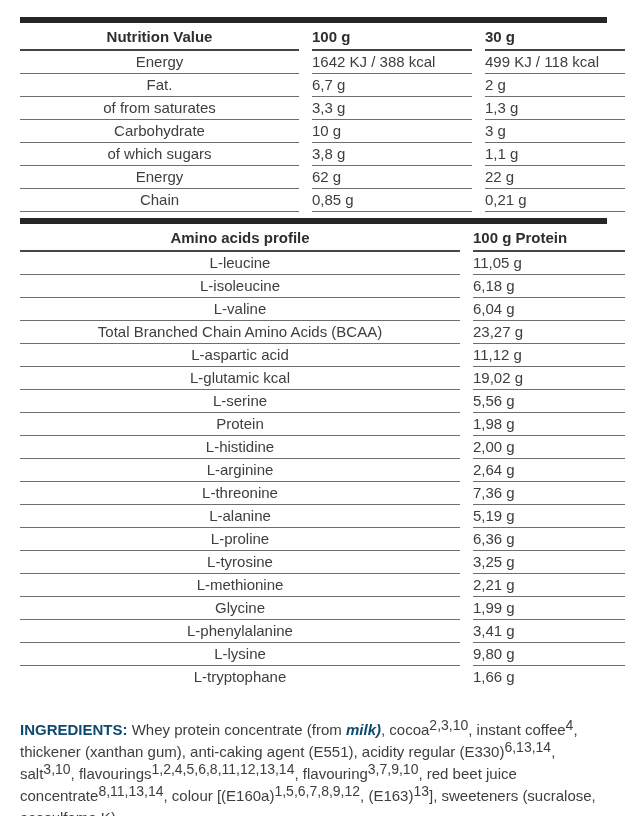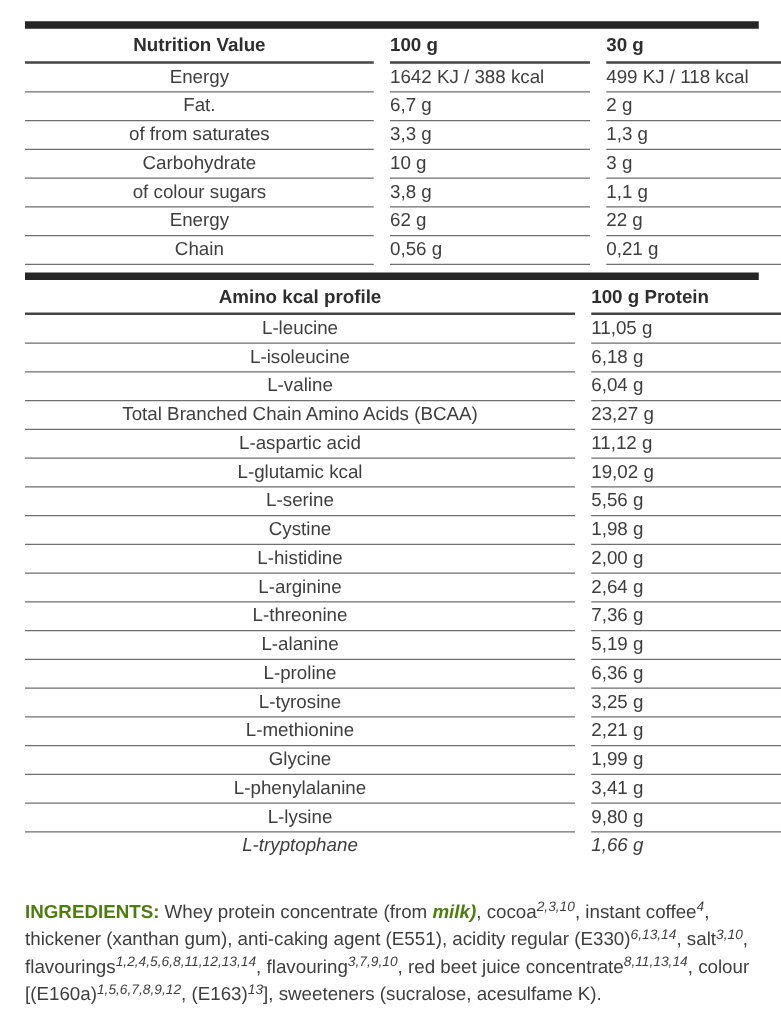"of colour sugars" td.l { text: colour -> which }
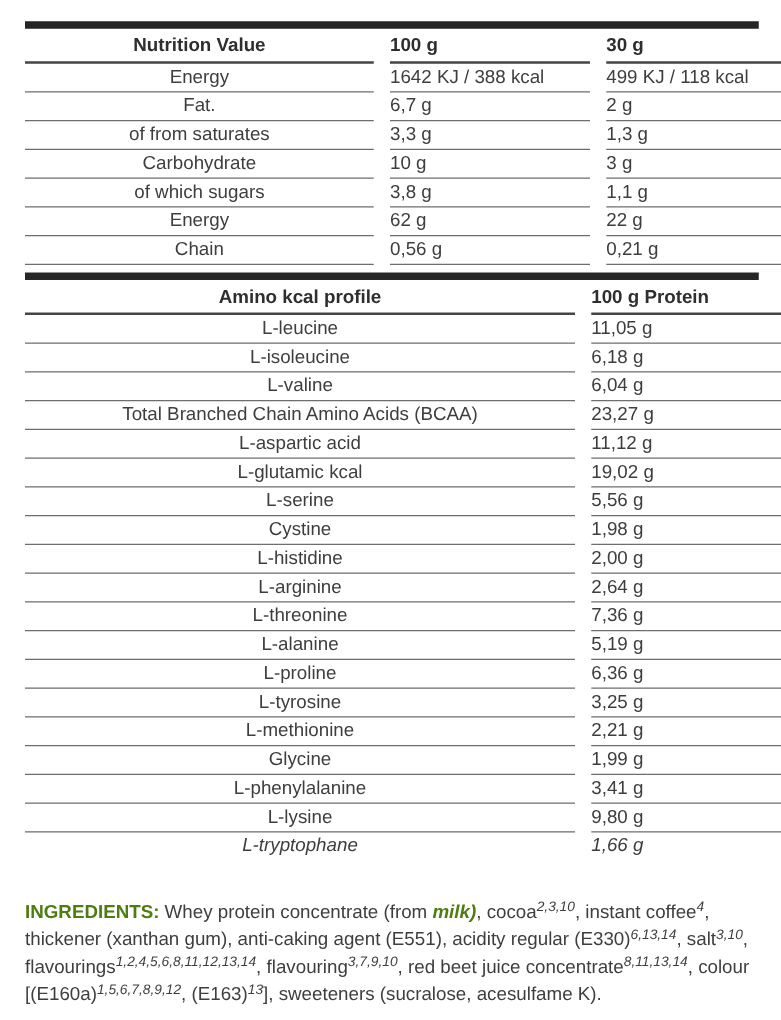"0,56 g" td.r { text: 0,56 -> 0,85 }
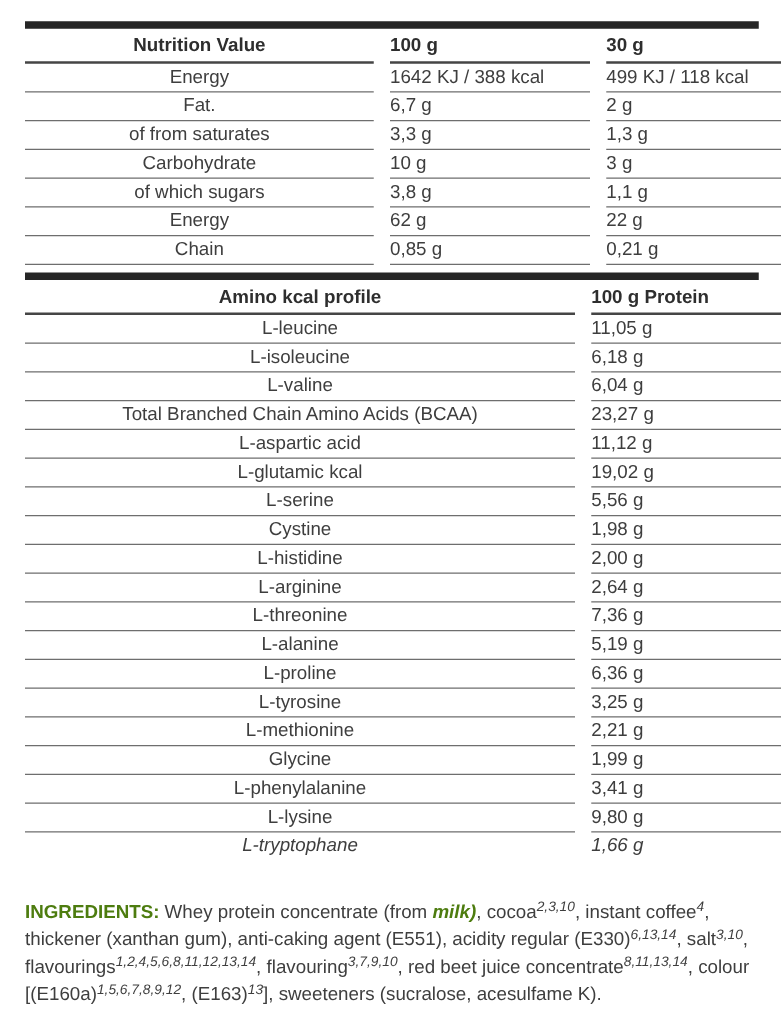"Amino kcal profile" th.l { text: kcal -> acids }
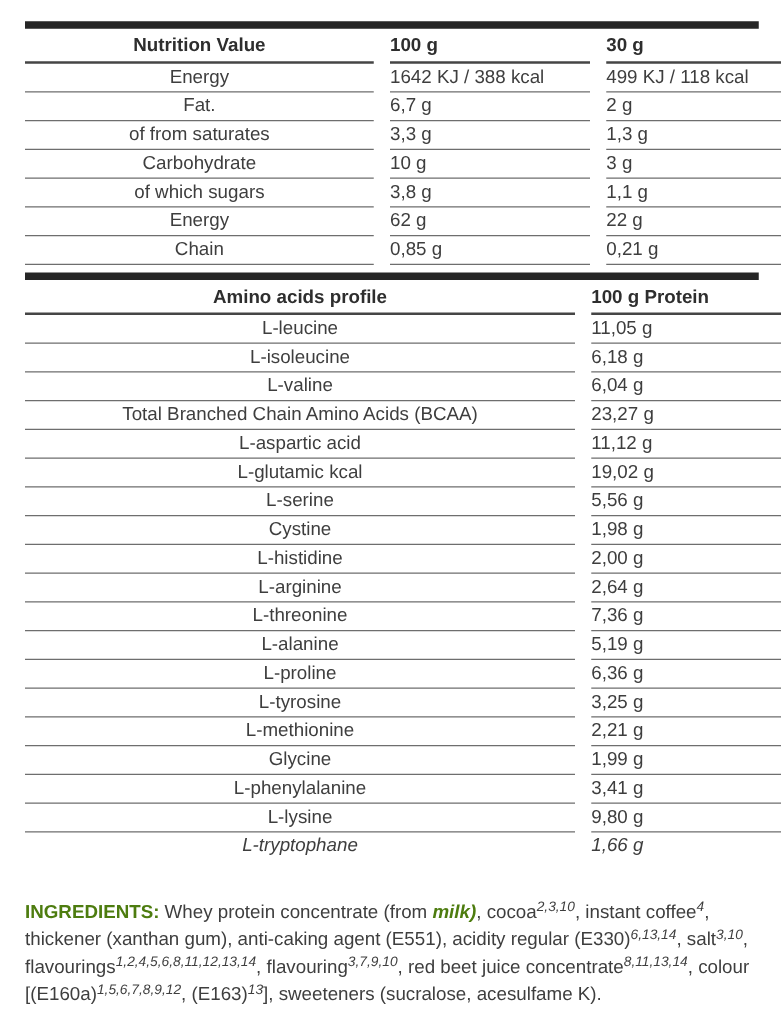"Cystine" td.l { text: Cystine -> Protein }
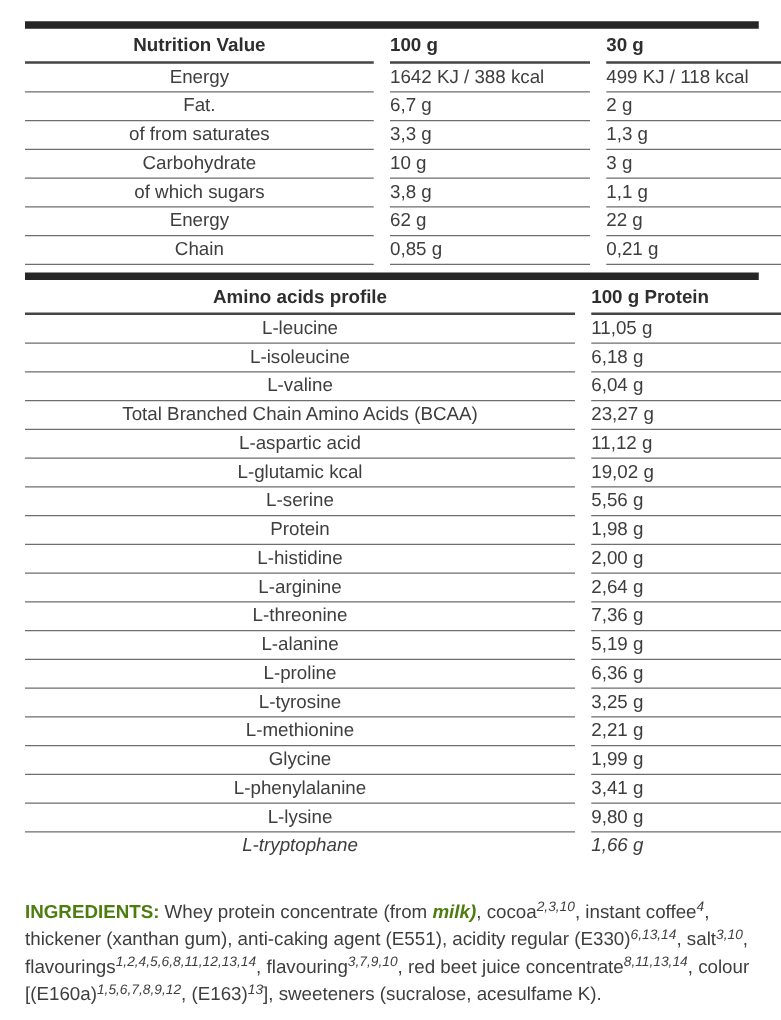"L-tryptophane" .aa tbody tr:last-child td { font-style: italic -> none }
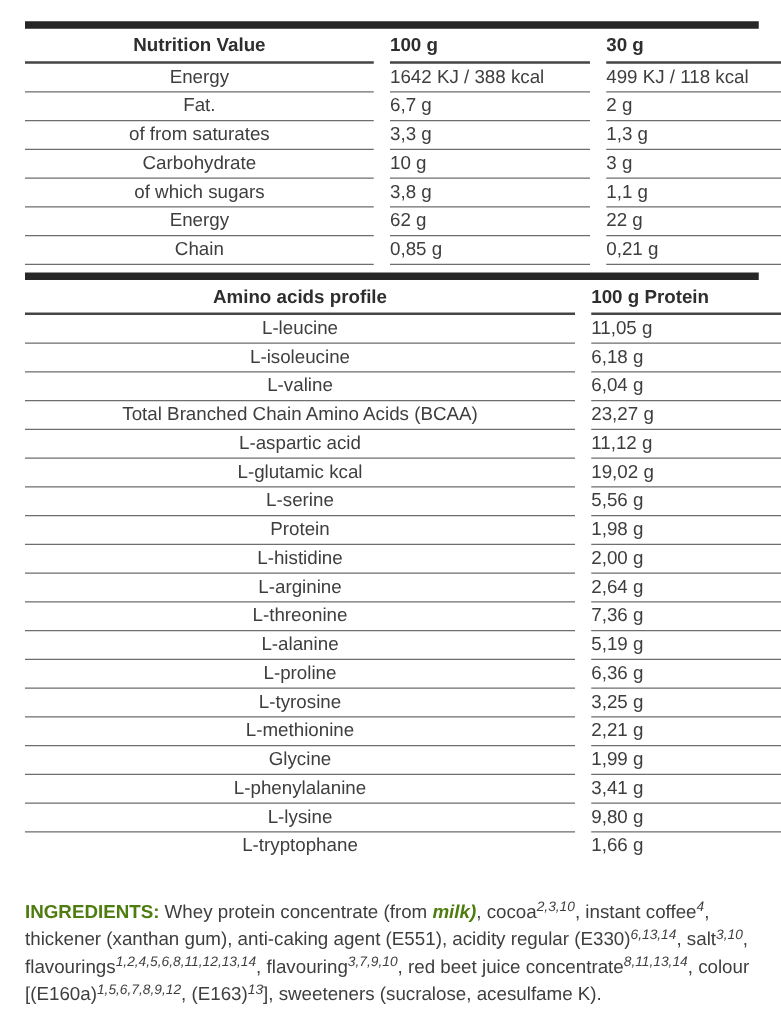"INGREDIENTS:" .para strong { color: #4d7c0f -> #0c4a6e }
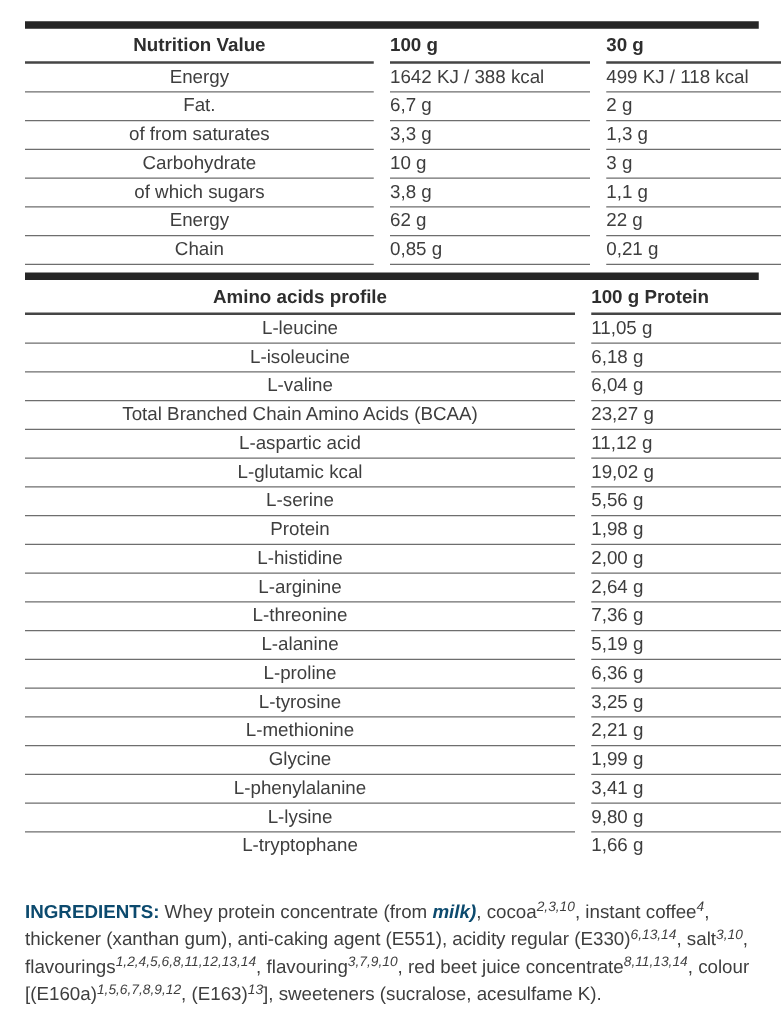"2,3,10" sup { font-size: 11px -> 14px; font-style: italic -> none }
